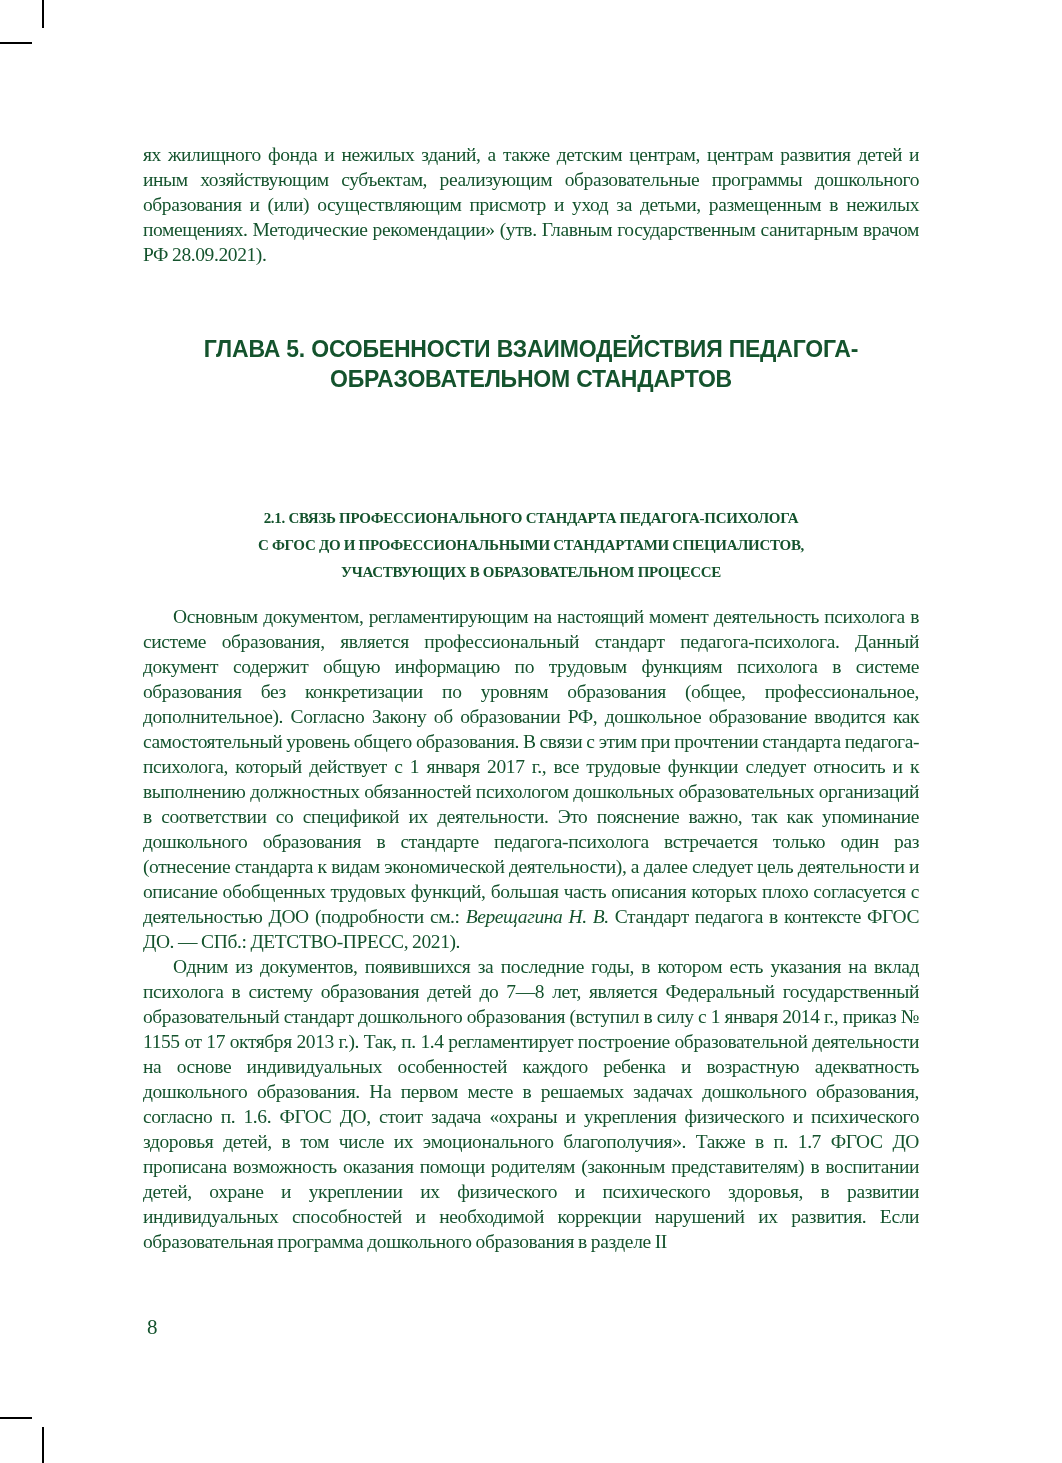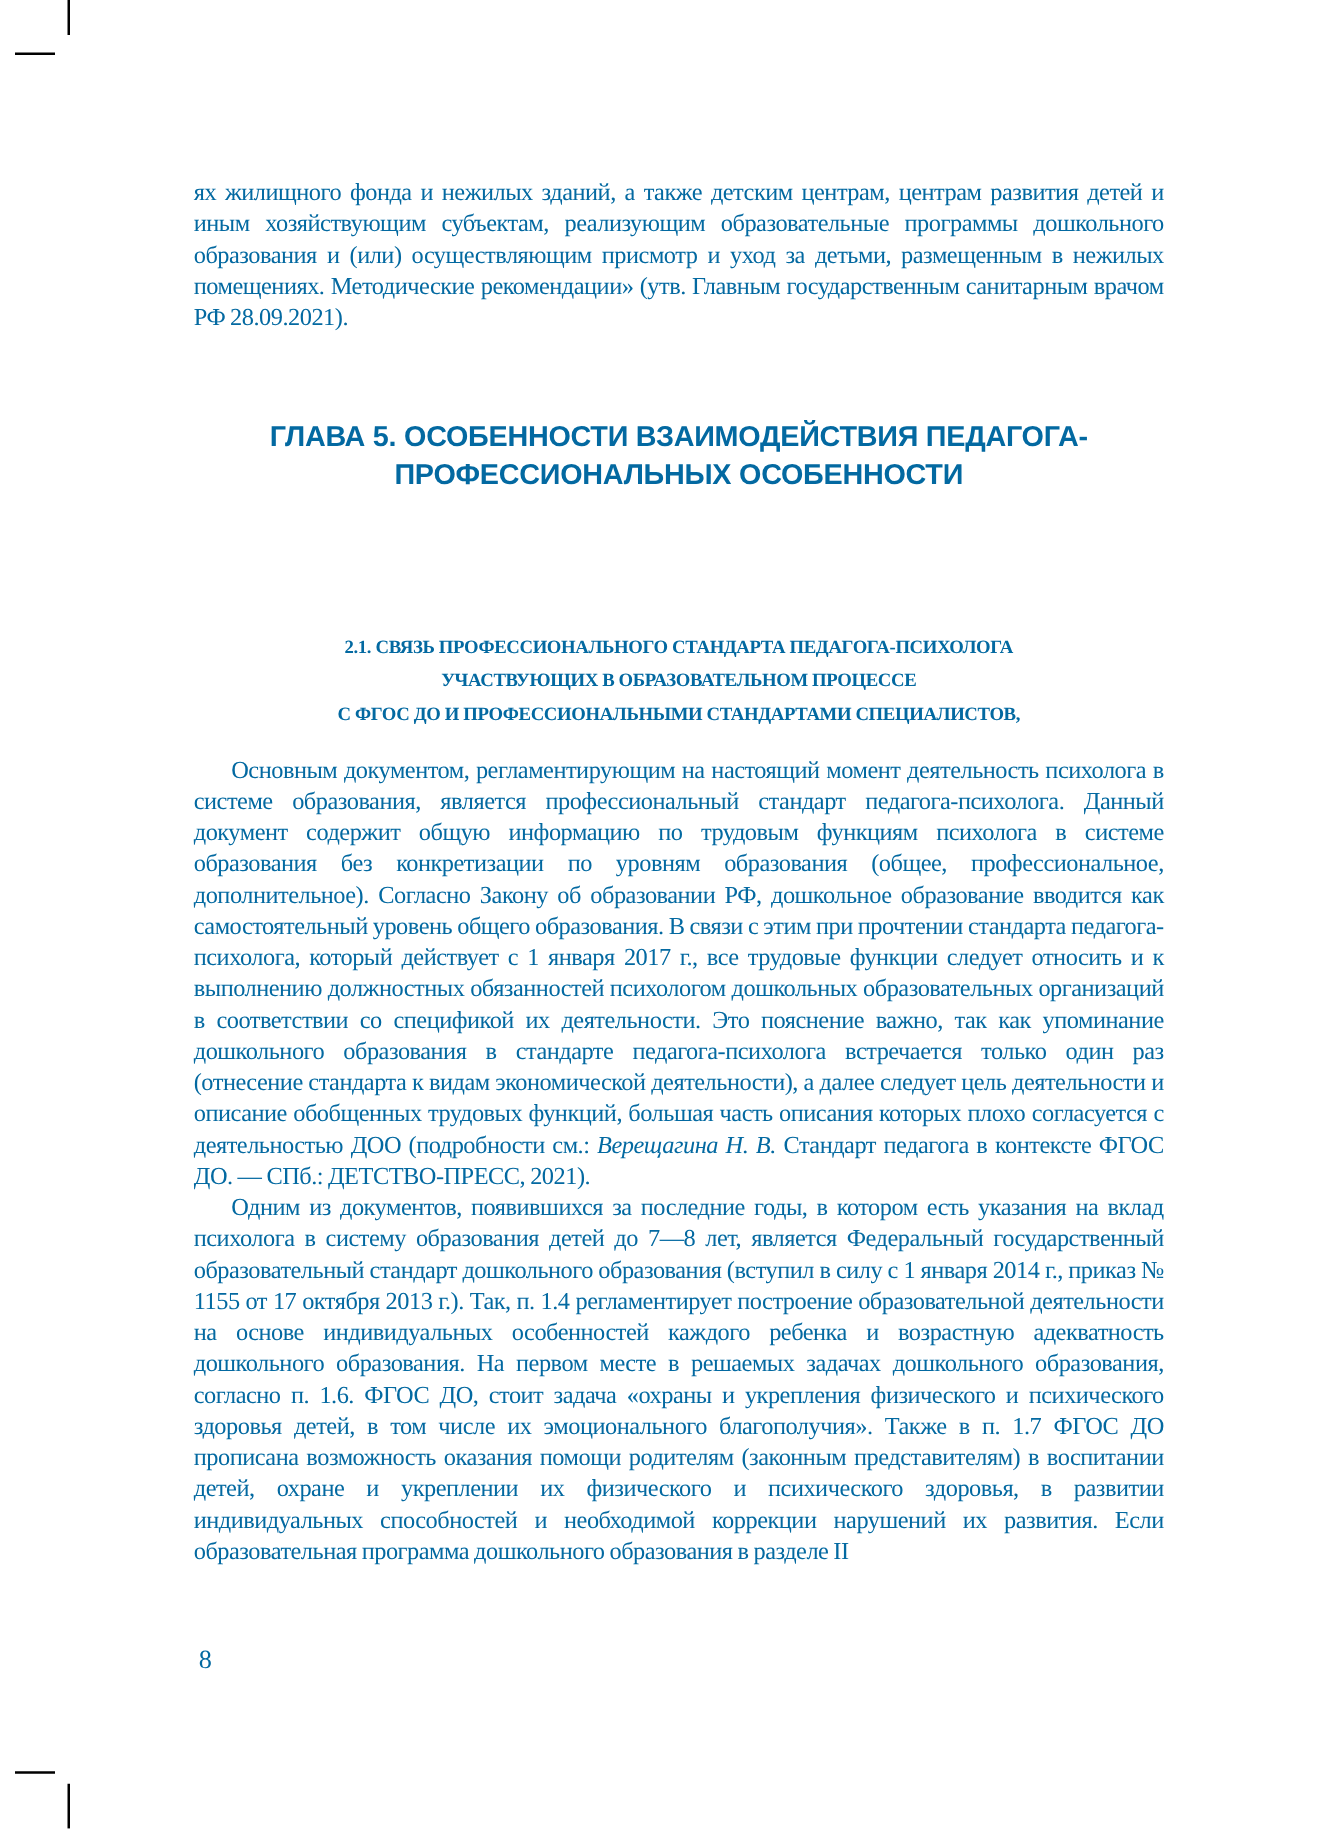"ях жилищного фонда и нежилых" .canvas { color: #0369a1 -> #14532d; margin-left: 12px -> none }
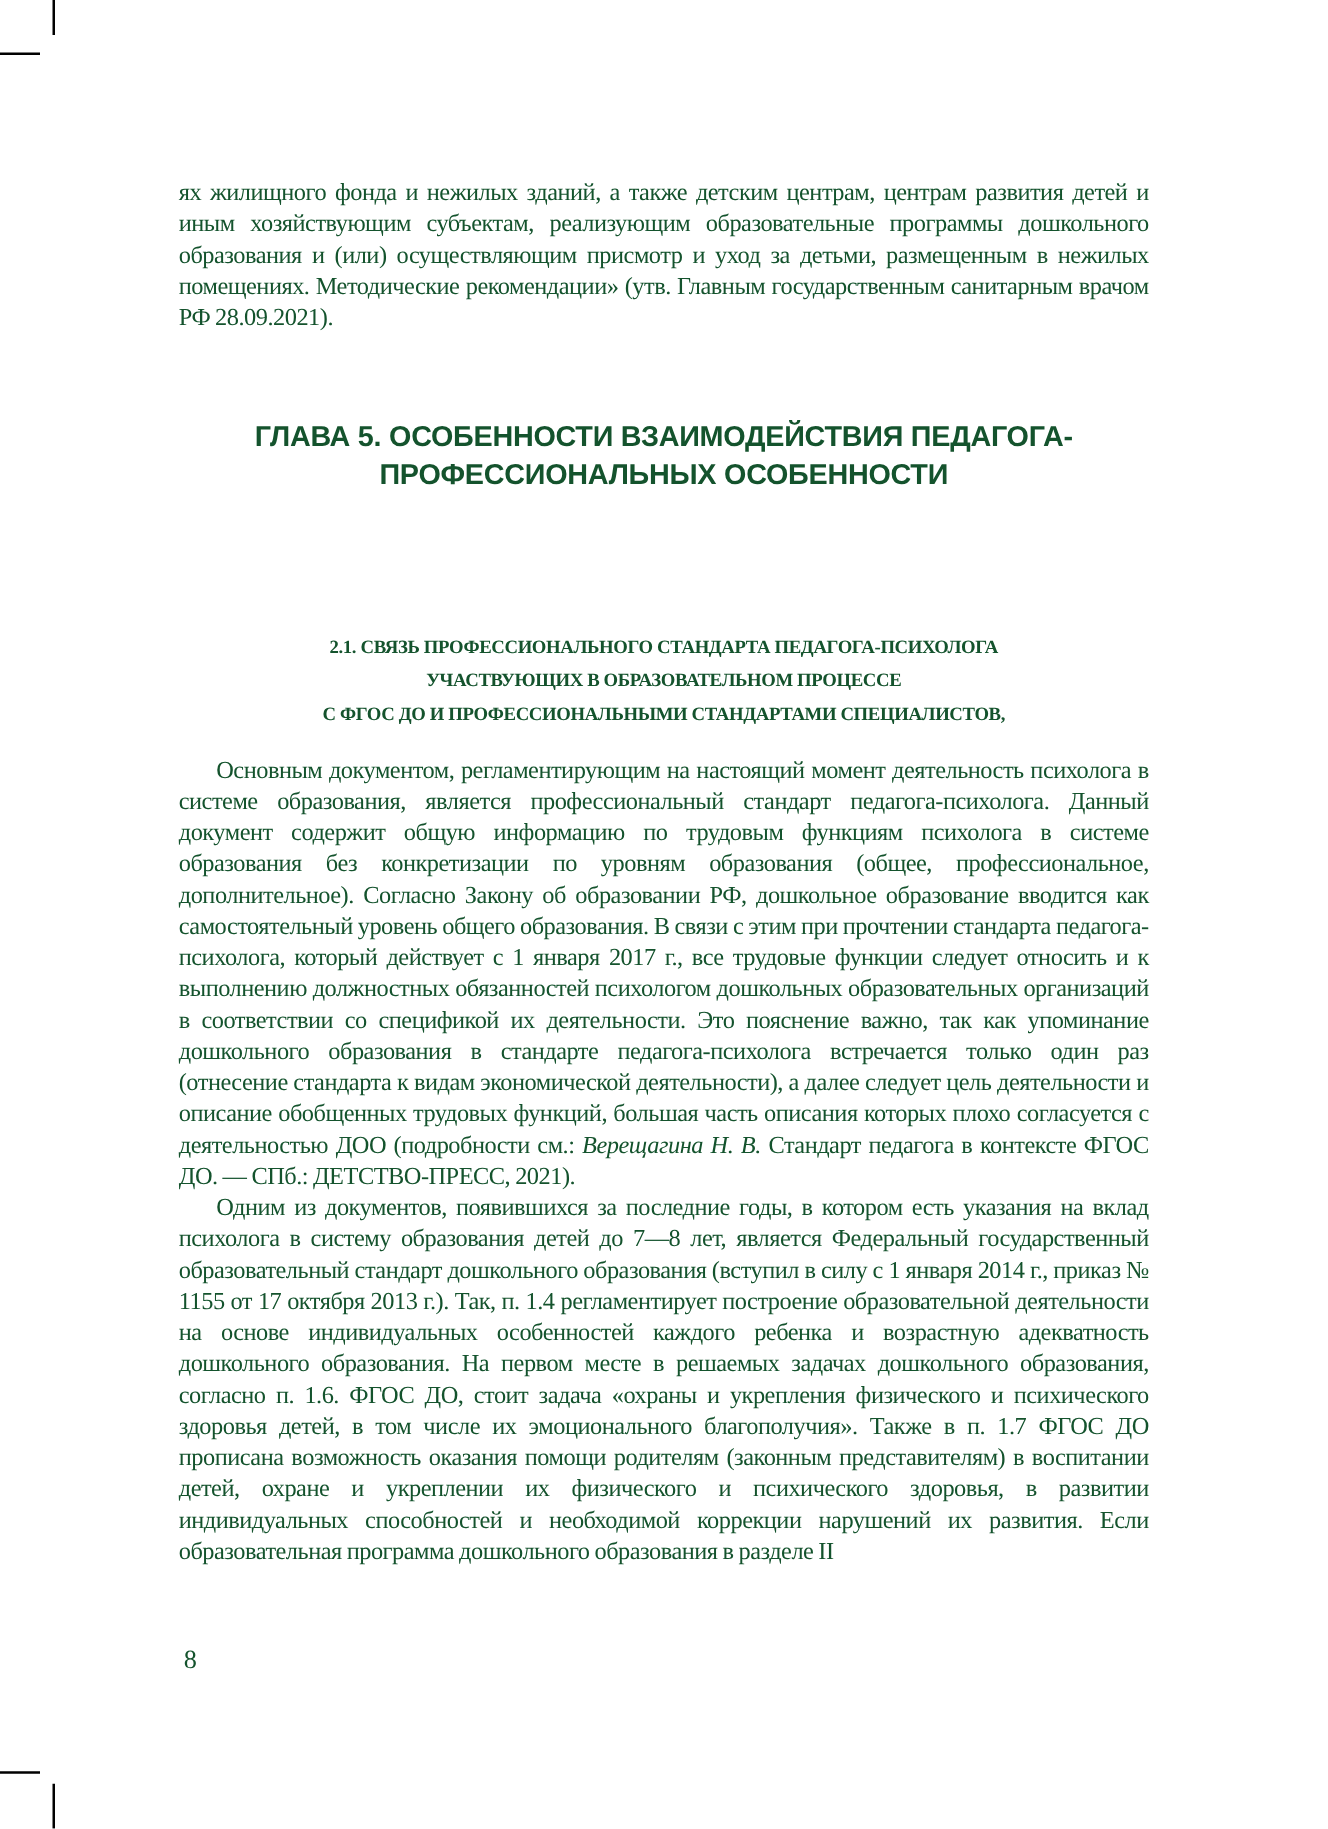"ПРОФЕССИОНАЛЬНЫХ ОСОБЕННОСТИ" div { text: ПРОФЕССИОНАЛЬНЫХ ОСОБЕННОСТИ -> ОБРАЗОВАТЕЛЬНОМ СТАНДАРТОВ }
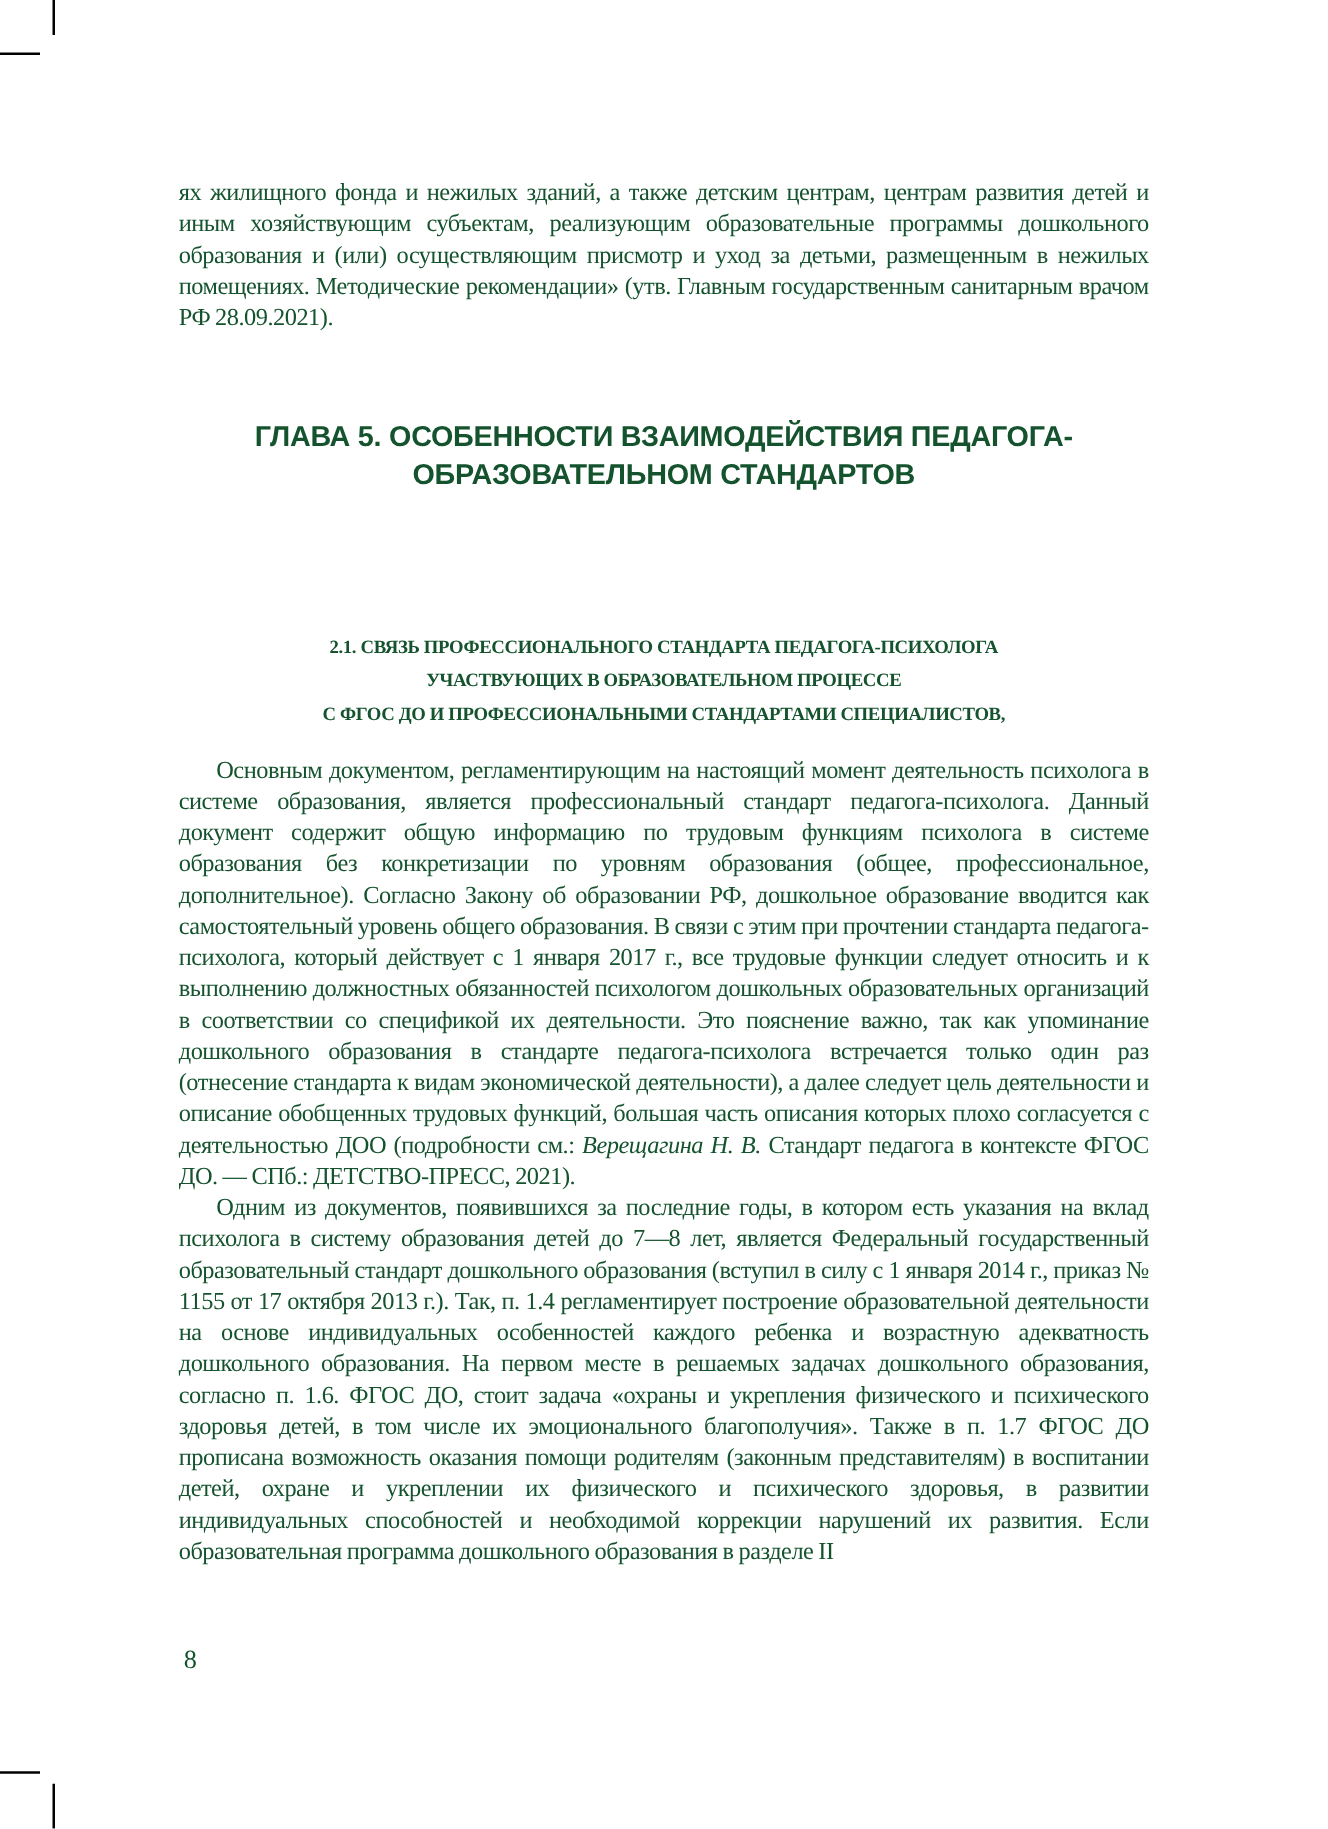"УЧАСТВУЮЩИХ В ОБРАЗОВАТЕЛЬНОМ ПРОЦЕССЕ" div { order: before "С ФГОС ДО И ПРОФЕССИОНАЛЬНЫМИ" -> after "С ФГОС ДО И ПРОФЕССИОНАЛЬНЫМИ" }
